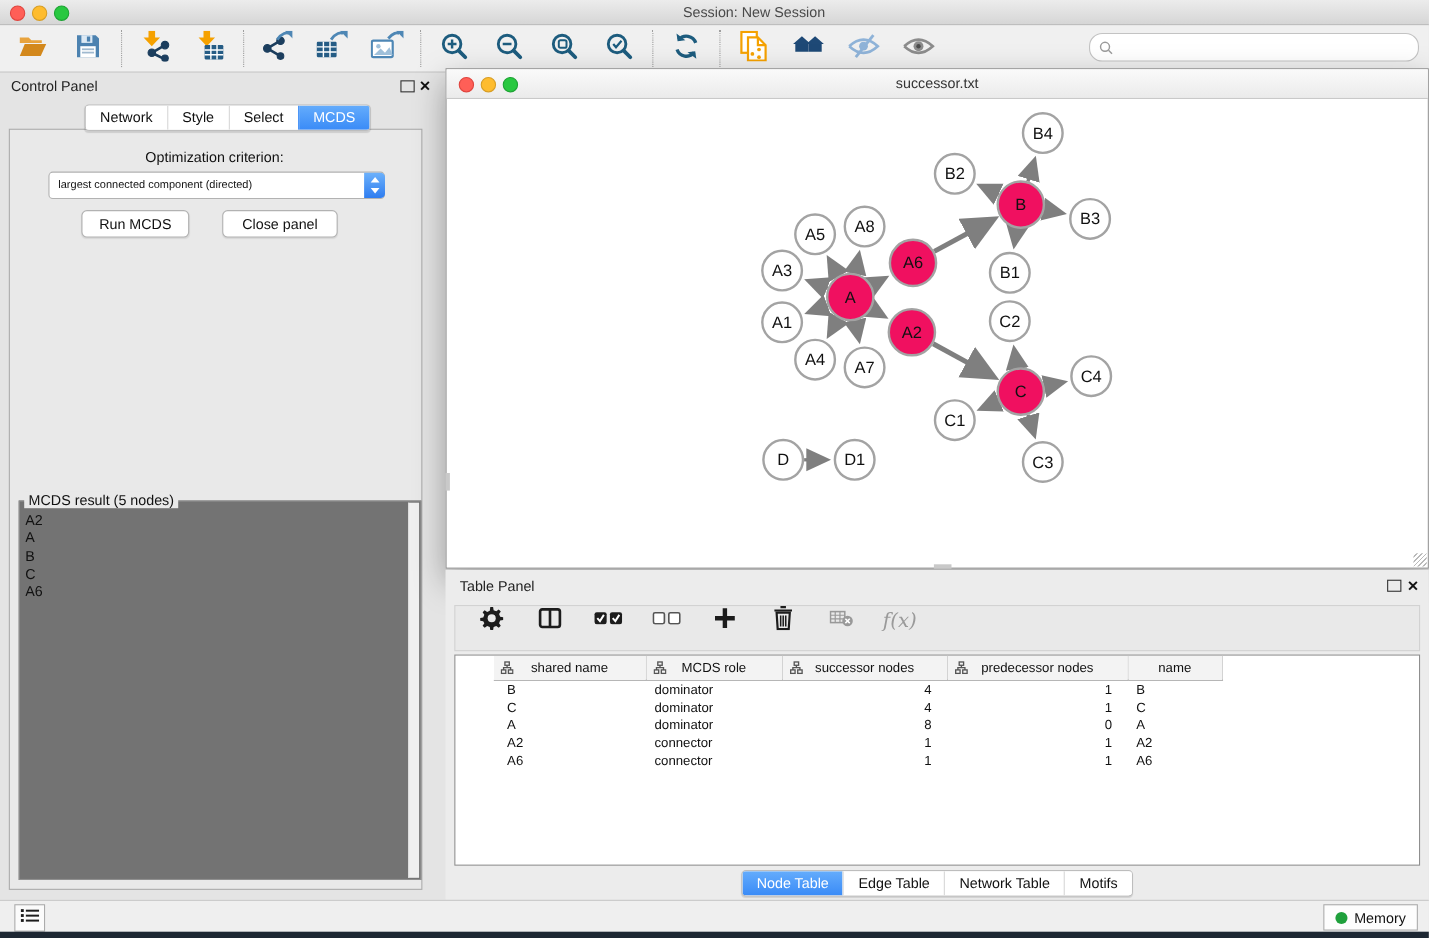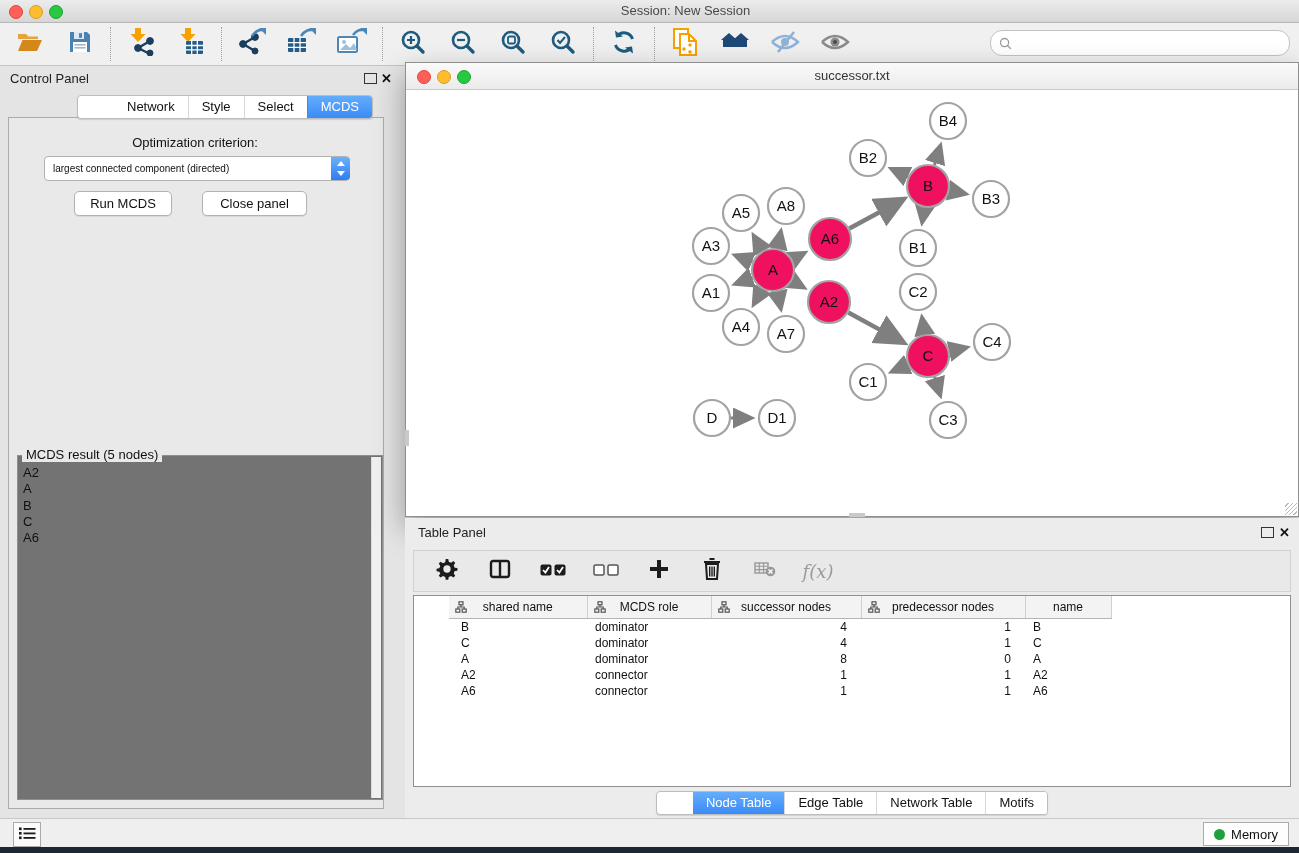"Network" .seg-tab:first-child { margin-left: 36px -> none }
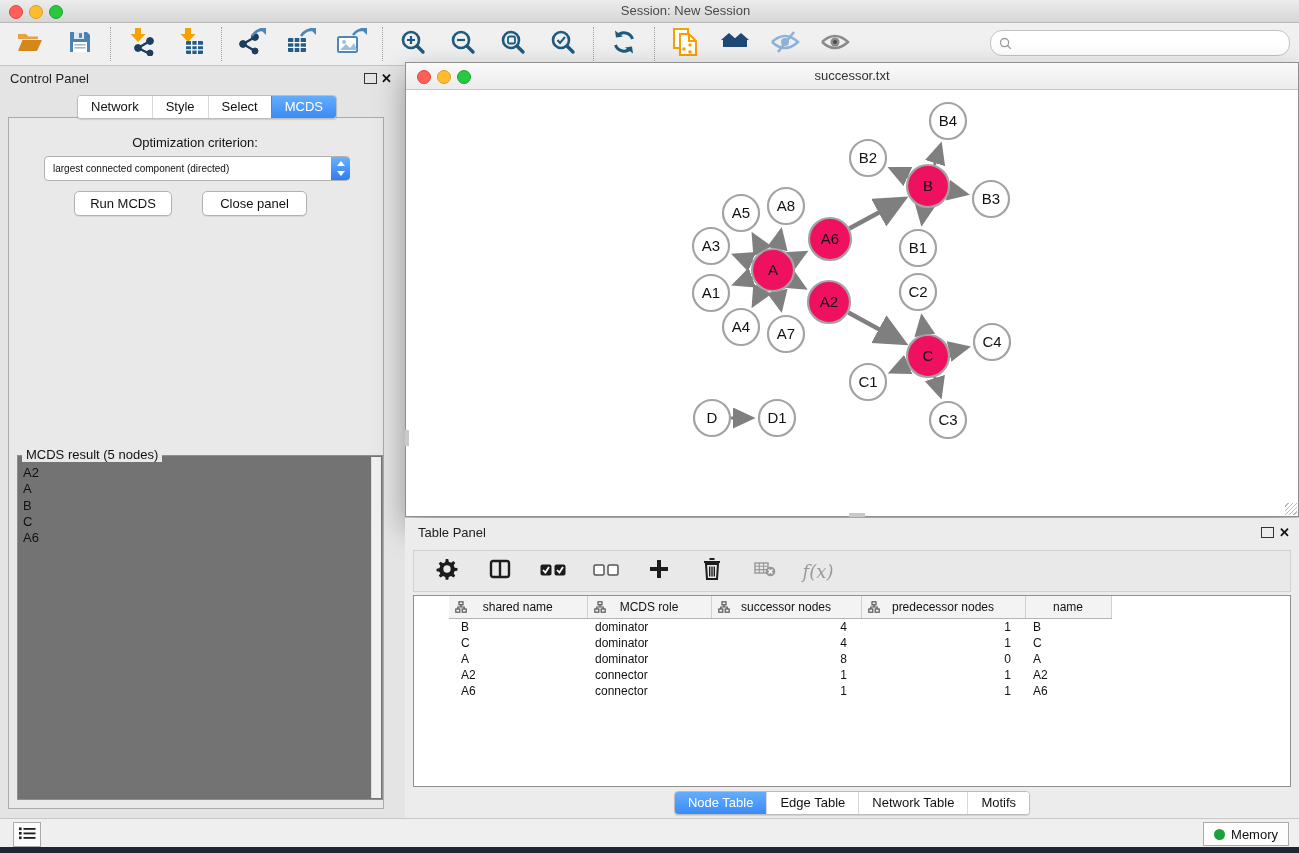"f(x)" .tp-toolbar { align-items: center -> none }
